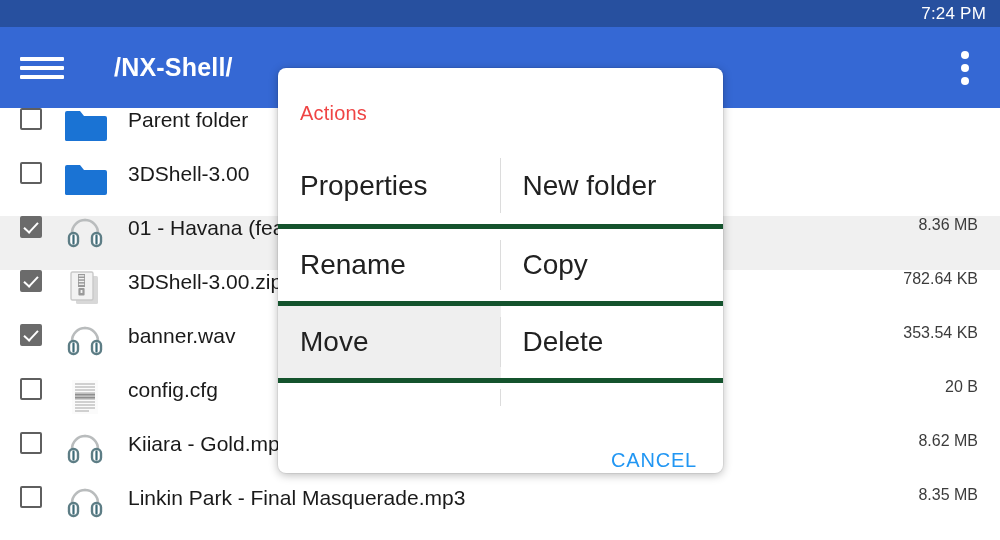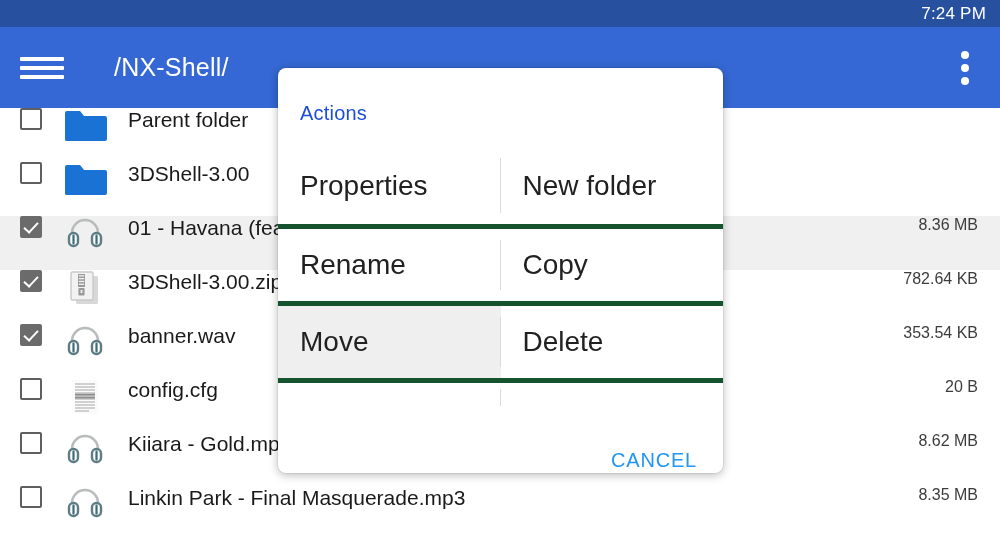"/NX-Shell/" .app-title { font-weight: none -> bold }
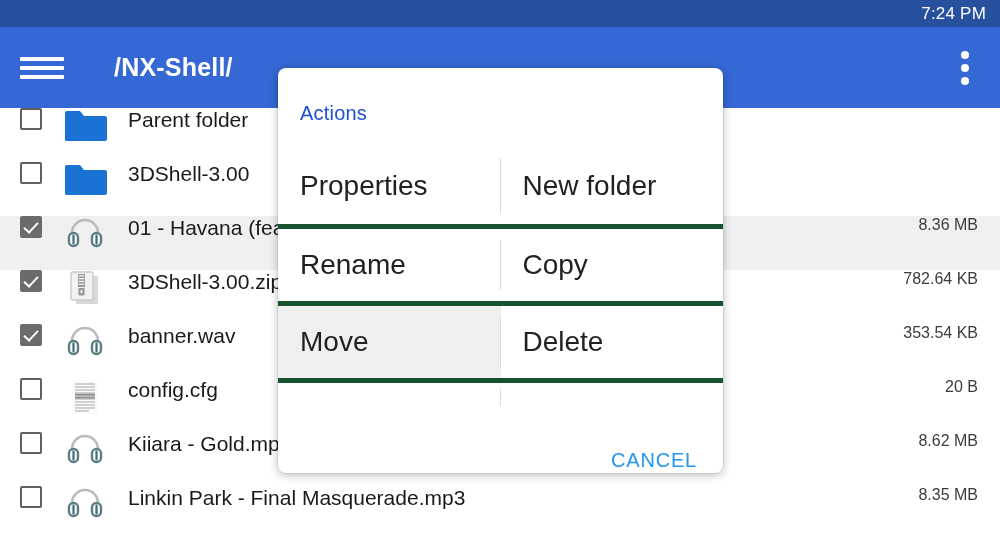"Actions" .dialog-title { color: #1d4ed8 -> #ef4444 }
